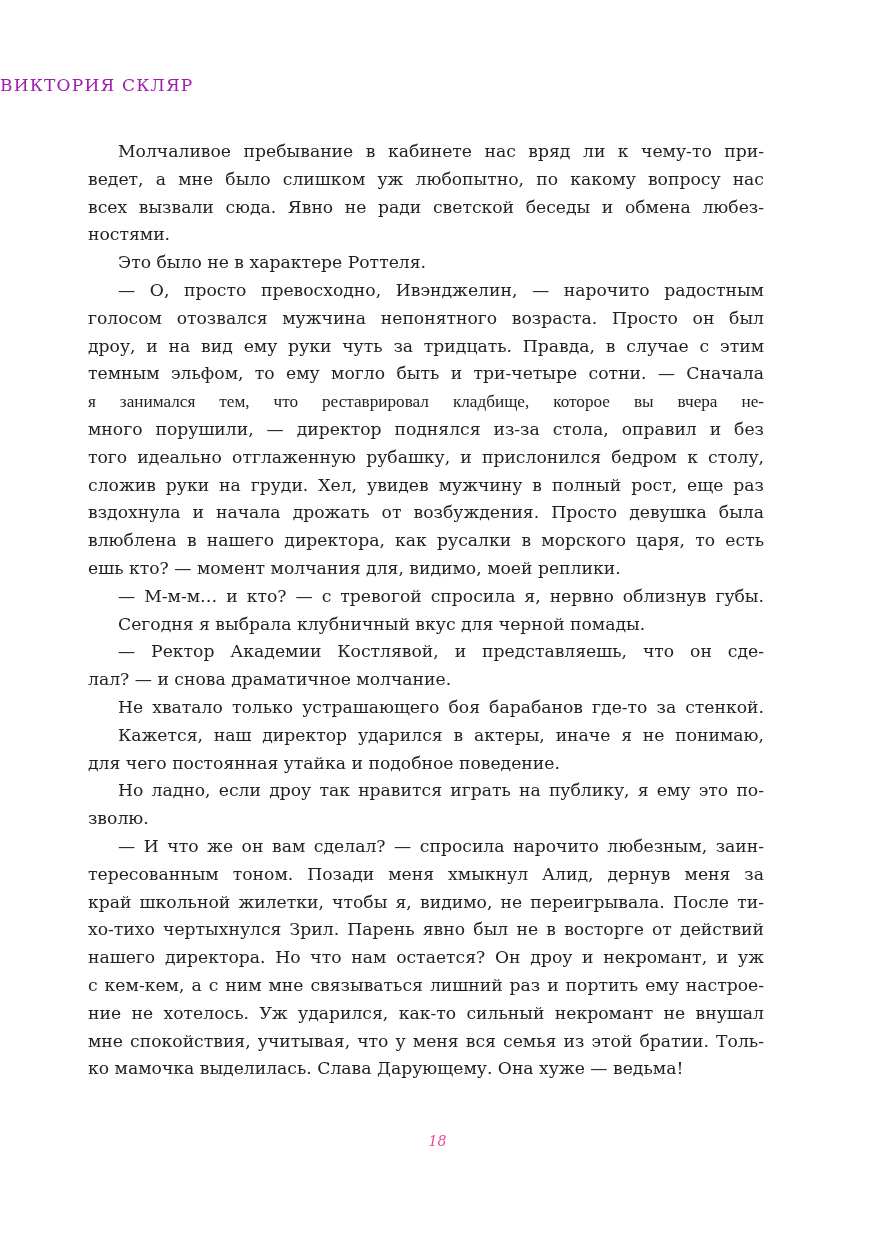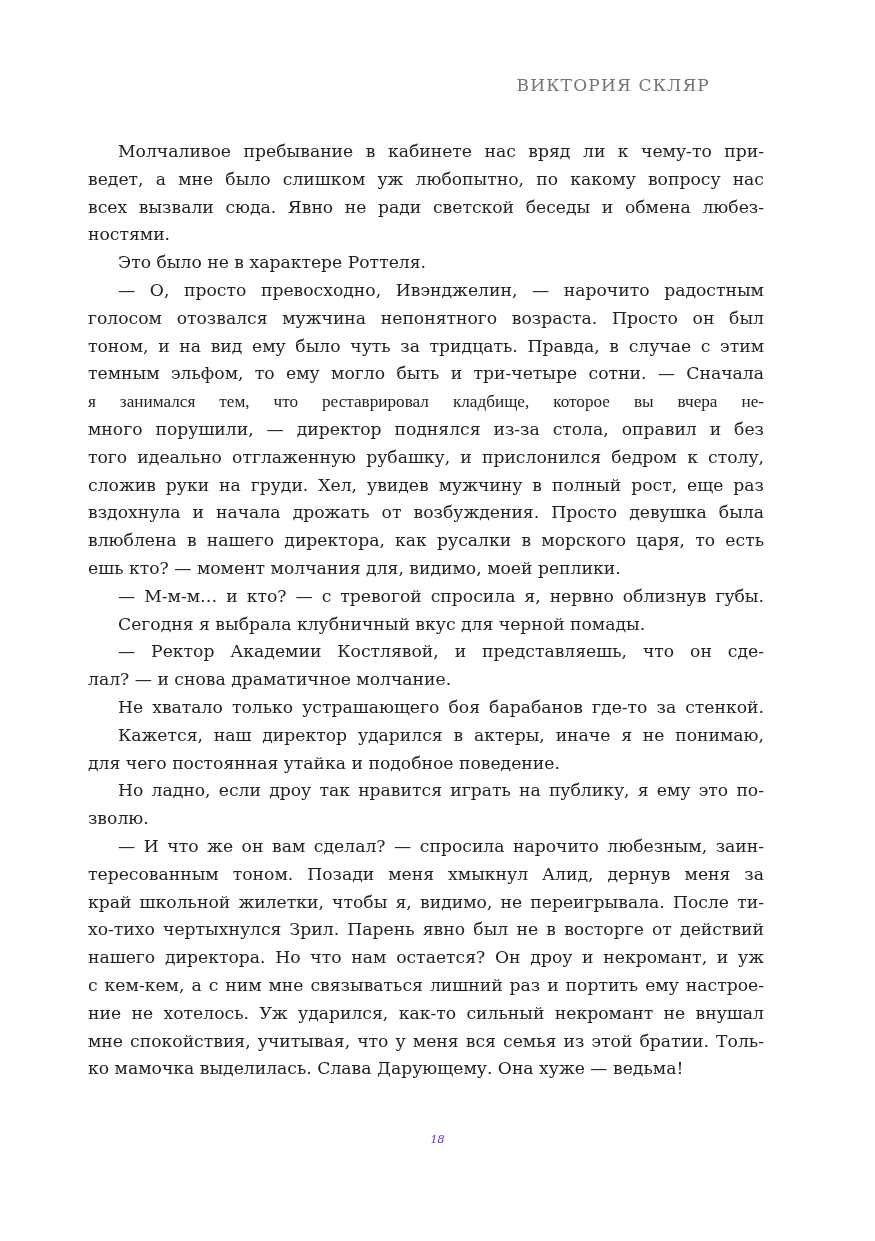"ВИКТОРИЯ СКЛЯР" .header { color: #737373 -> #a21caf; text-align: right -> left }
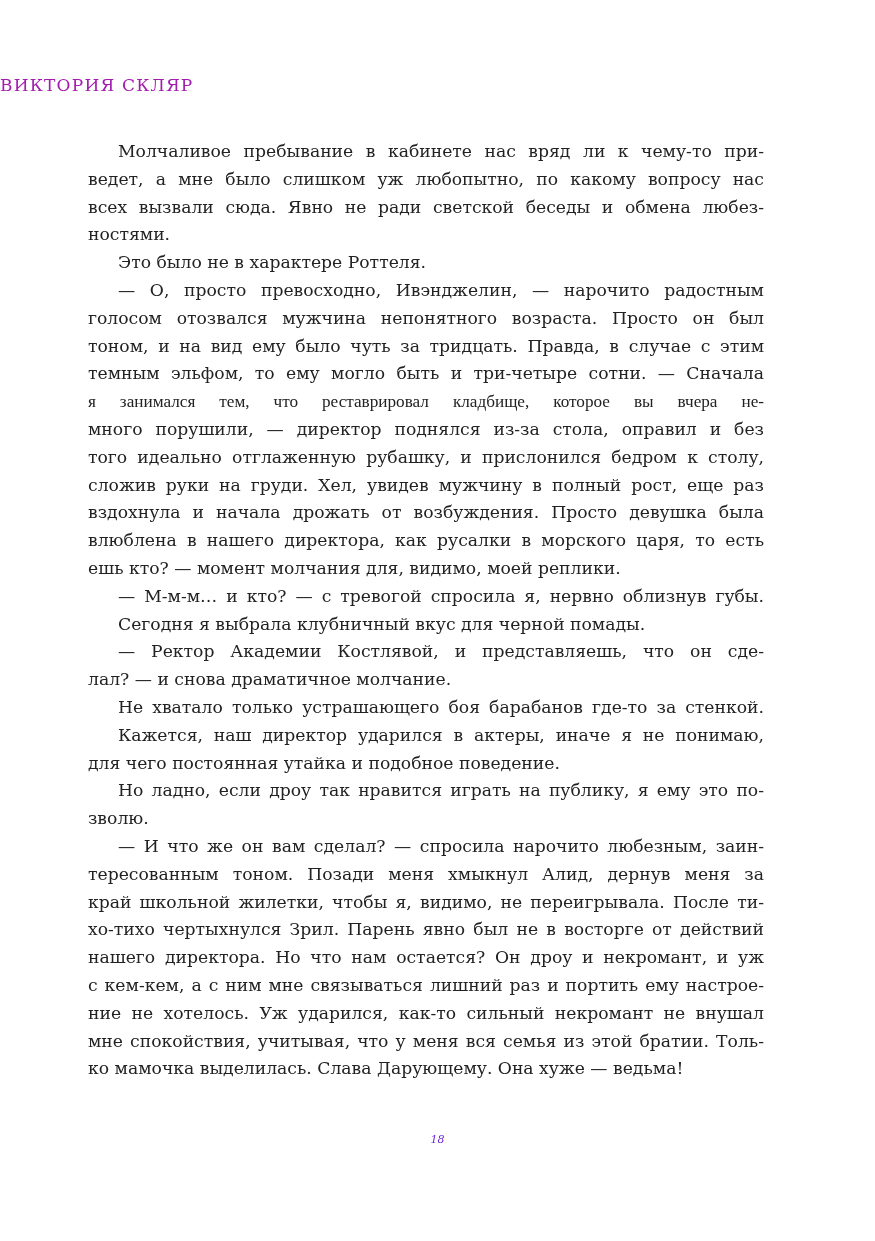"тоном, и на вид ему" span.line { text: тоном, и на вид ему было -> дроу, и на вид ему руки }
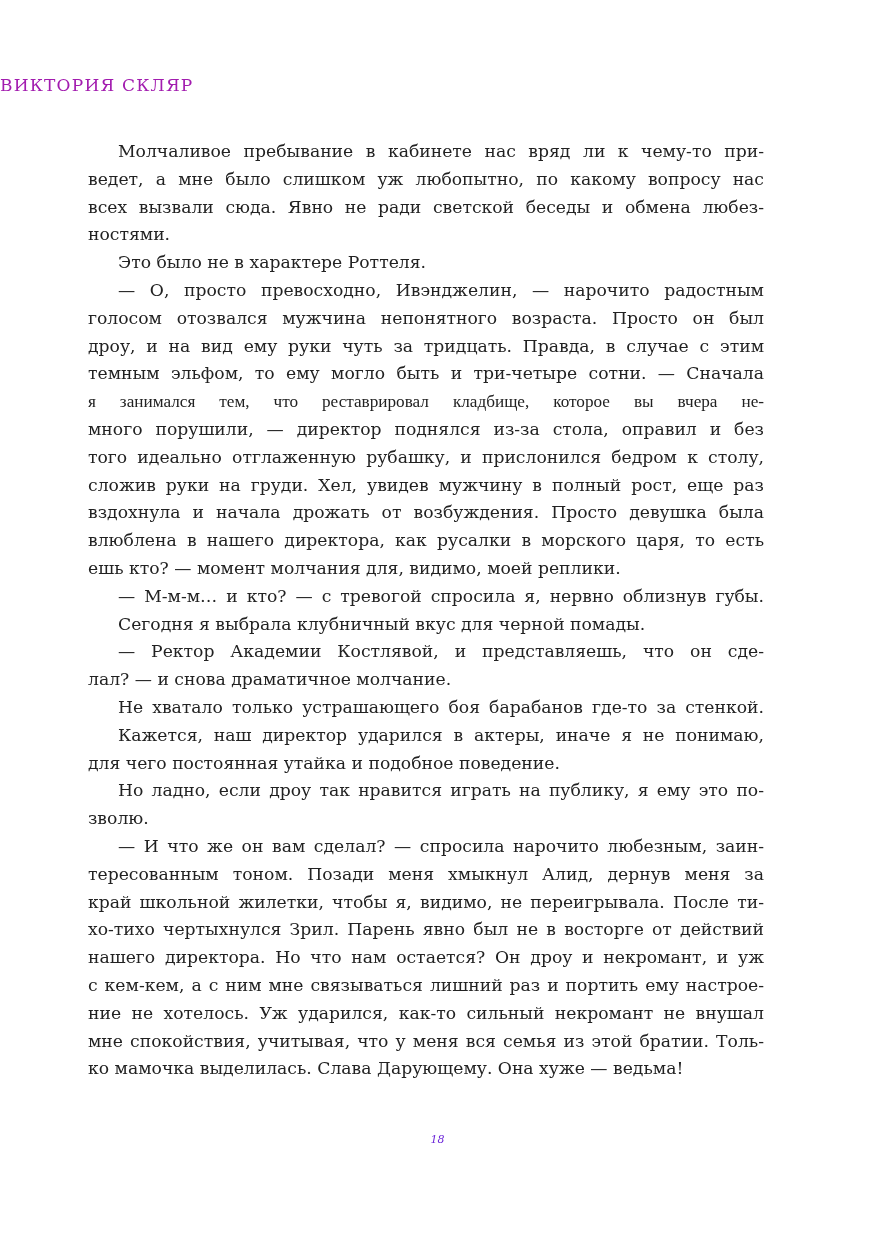"18" .footer { color: #6d28d9 -> #ec4899; font-size: 11px -> 14px }
